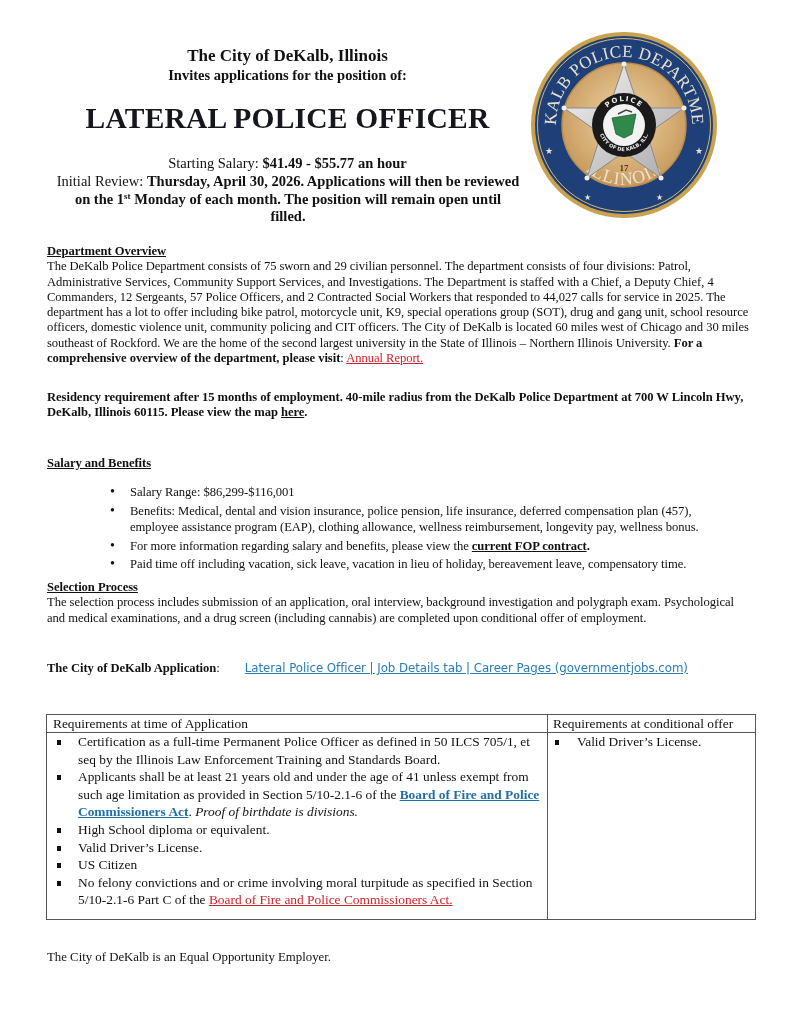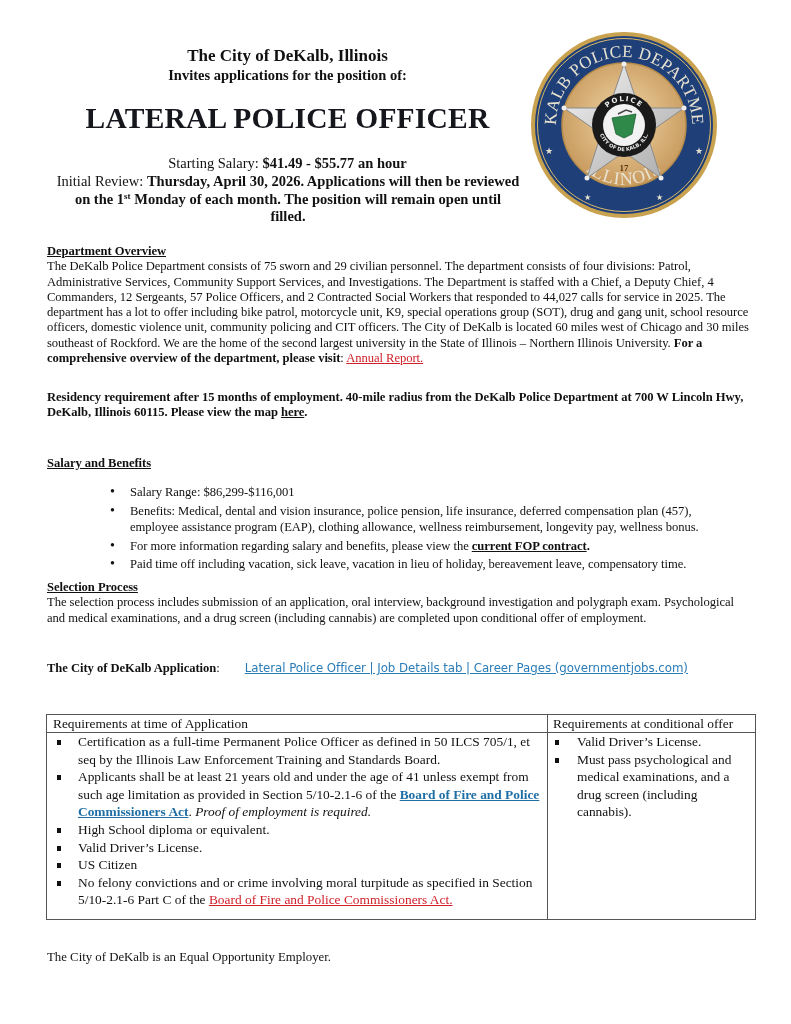"Must pass psychological and medical" li { html: <li>Must pass psychological and medical examinations, and a drug screen (including cannabis).</li> -> none }
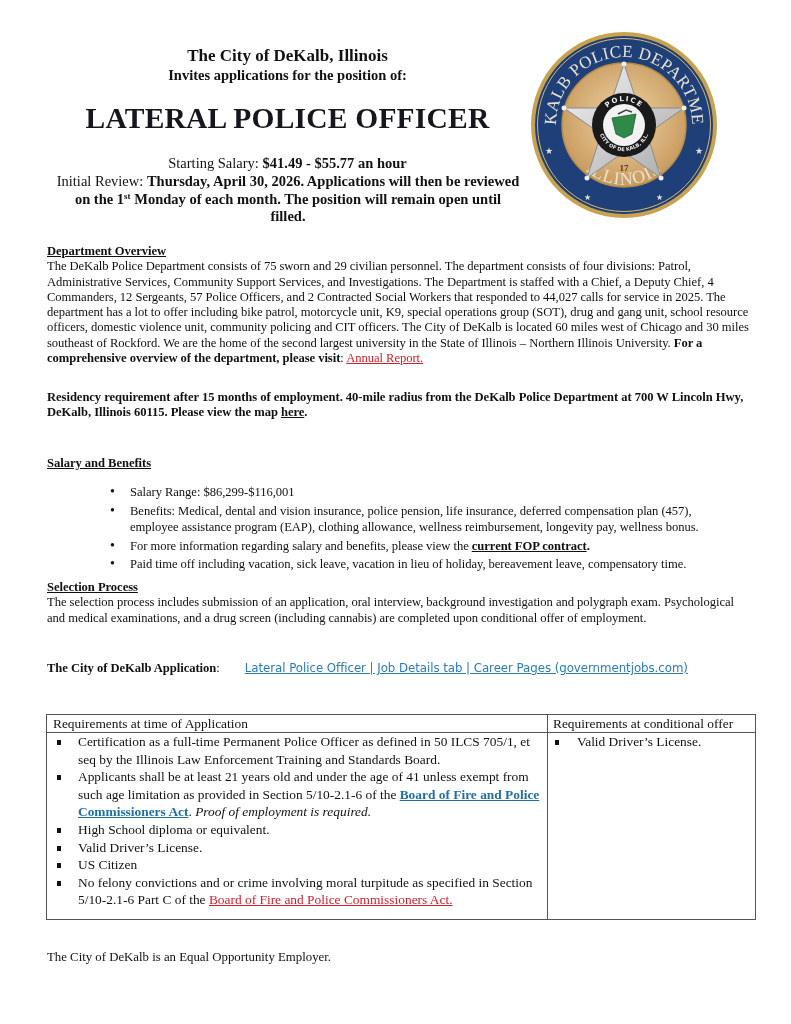"Proof of employment is required." i { text: employment is required -> birthdate is divisions }
